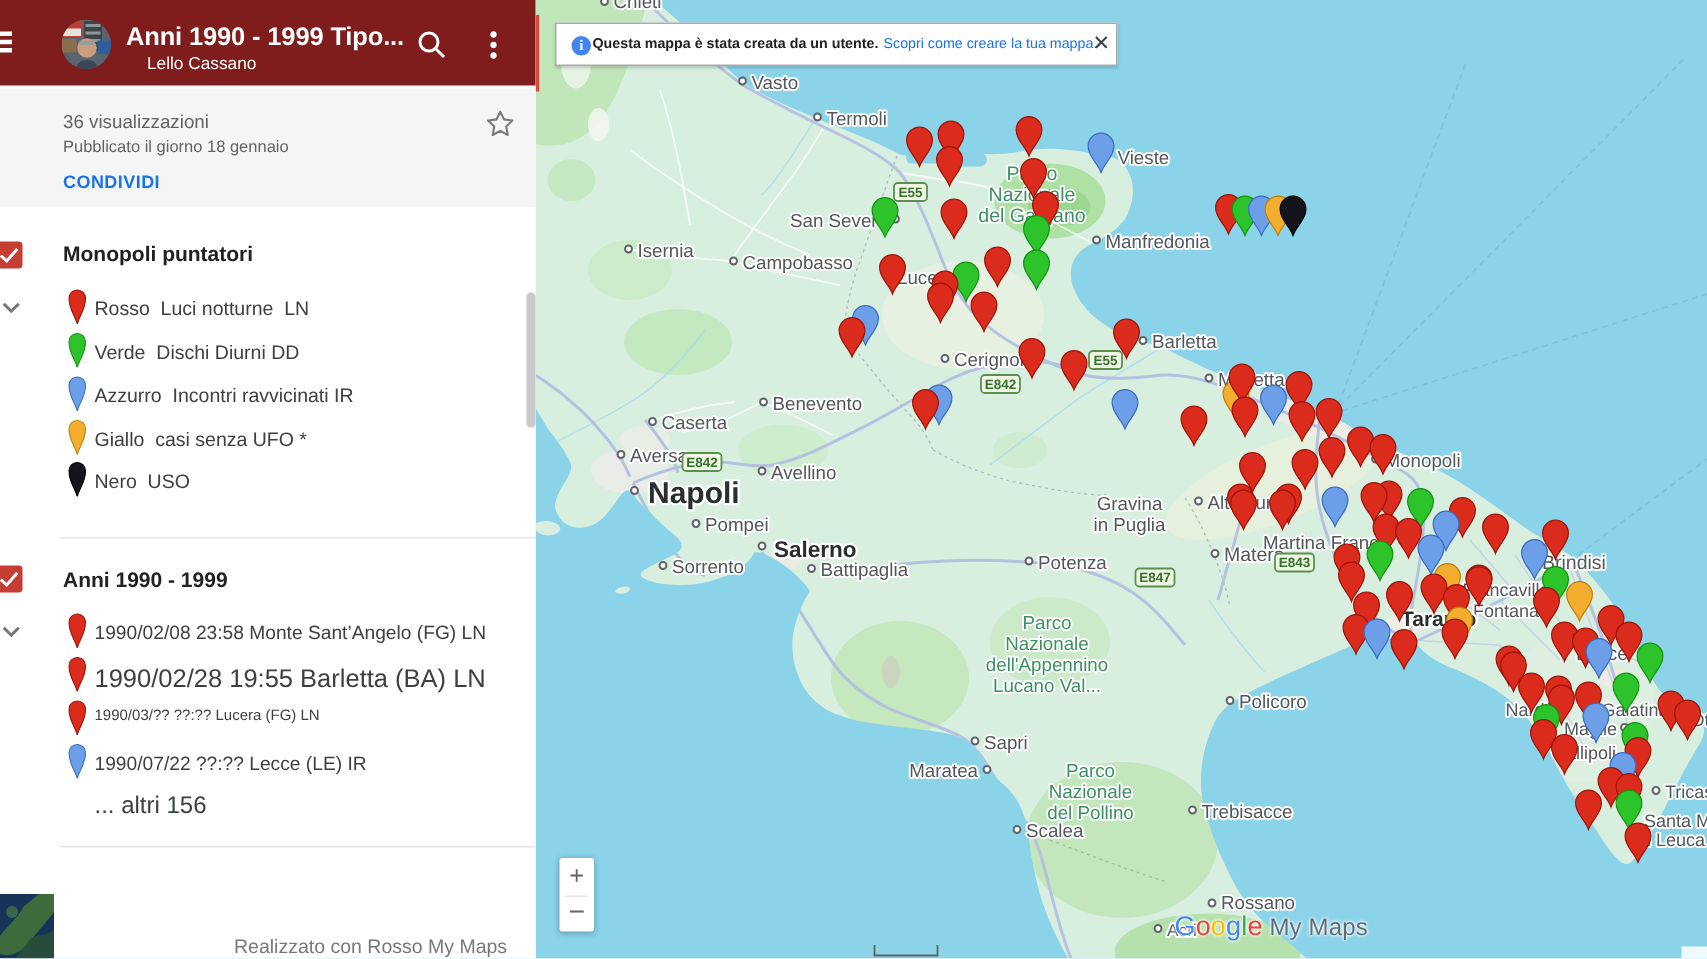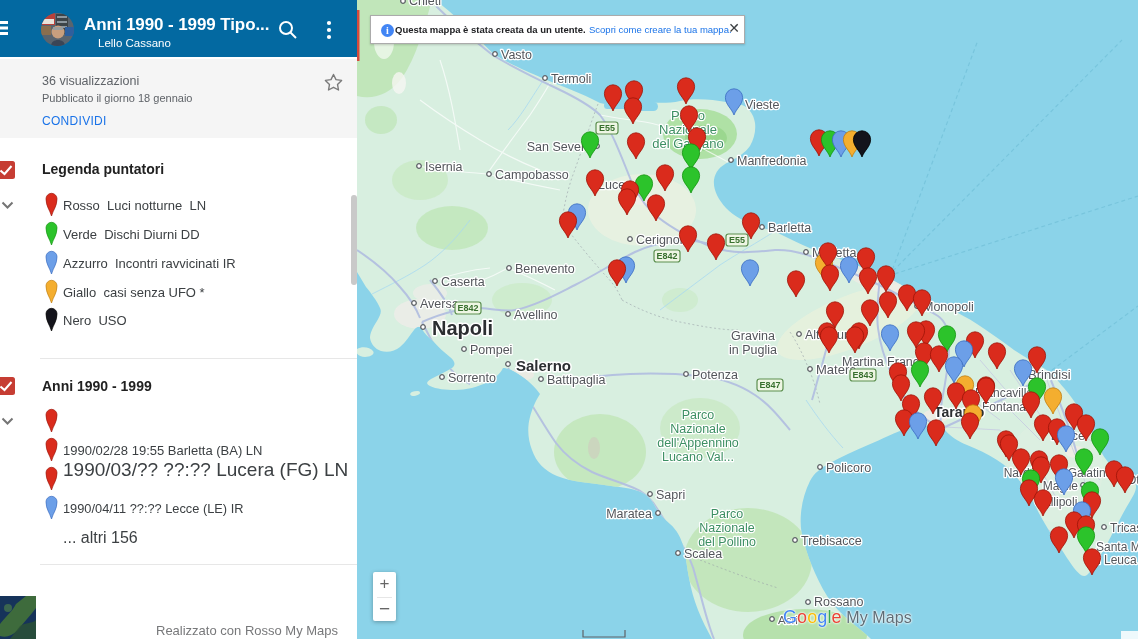"Anni 1990 - 1999 Tipo..." #hdr { background: #0369a1 -> #7f1d1d }
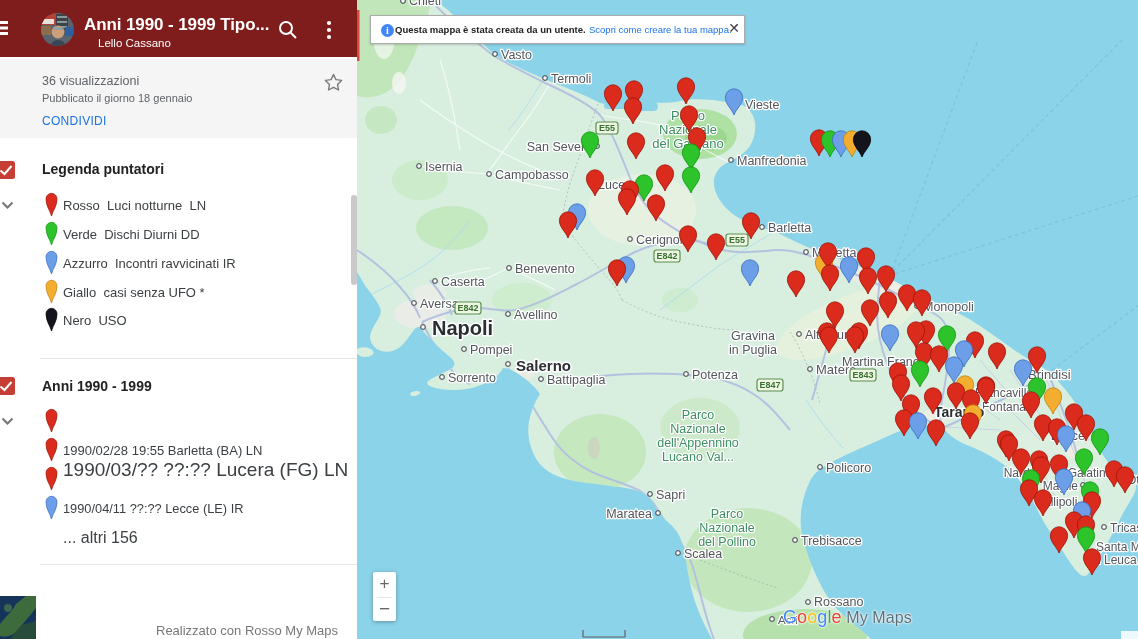"CONDIVIDI" #info .sh { font-weight: normal -> bold }
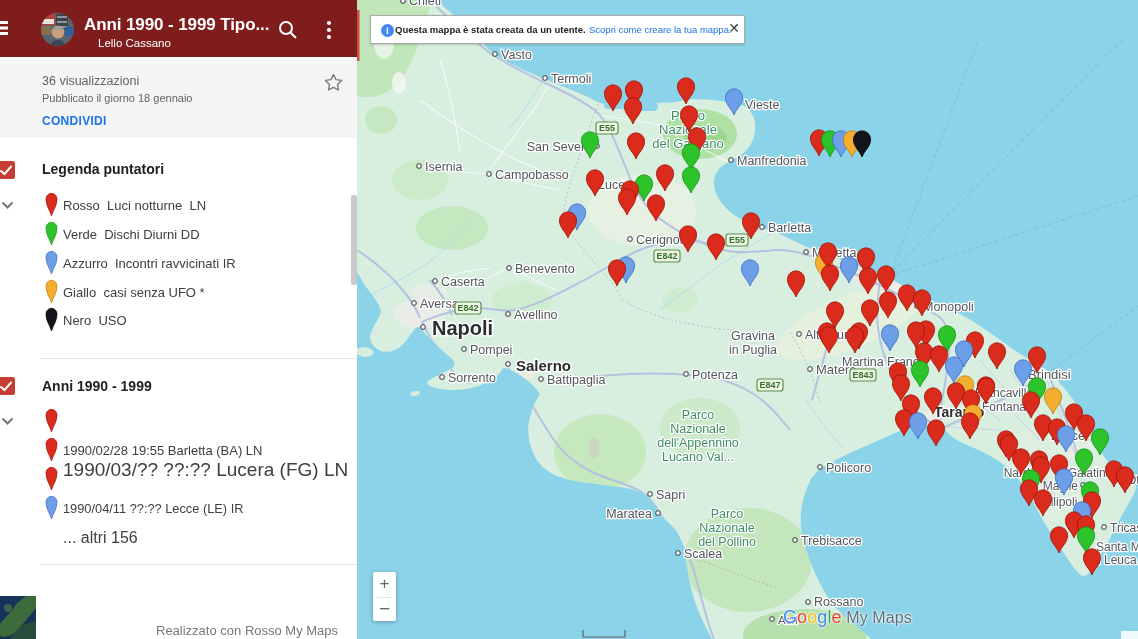"Legenda puntatori" div.sect { text: Legenda -> Monopoli }
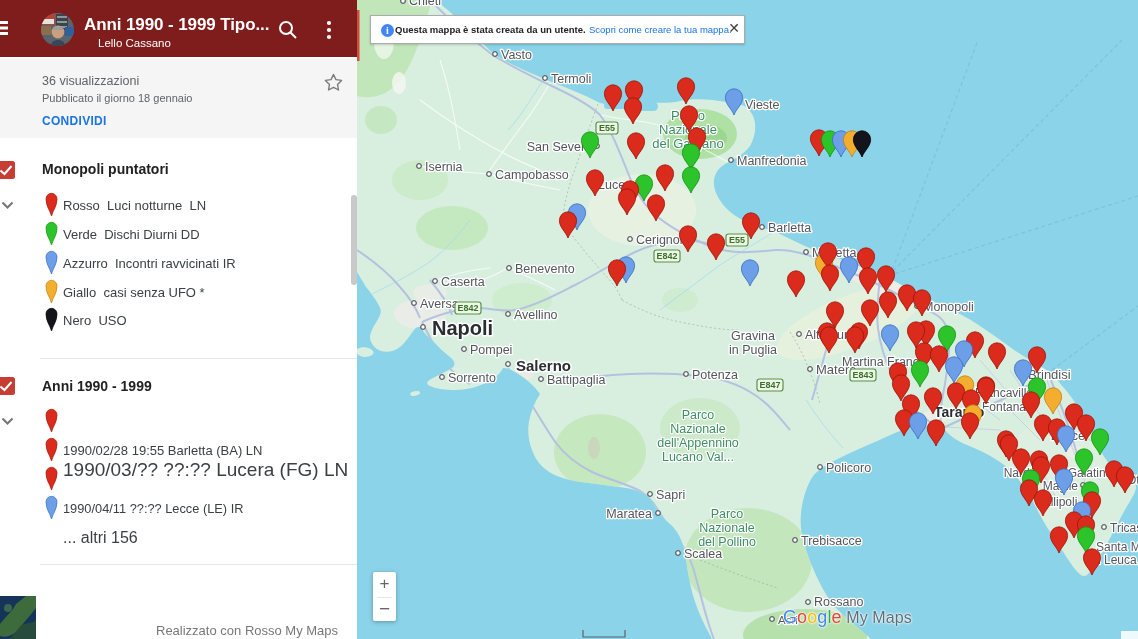"1990/02/08 23:58 Monte Sant’Angelo (FG)" div.row { html: none -> <div>1990/02/08 23:58 Monte Sant’Angelo (FG) LN</div> }
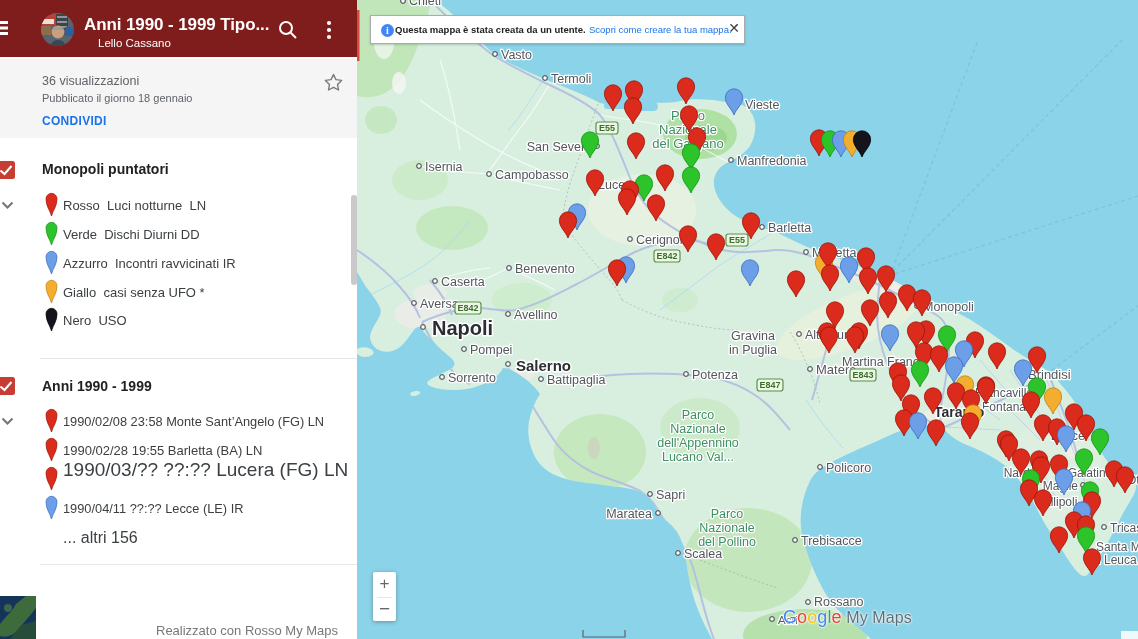"1990/02/28 19:55 Barletta (BA) LN" div.row { font-size: 13px -> 17px }
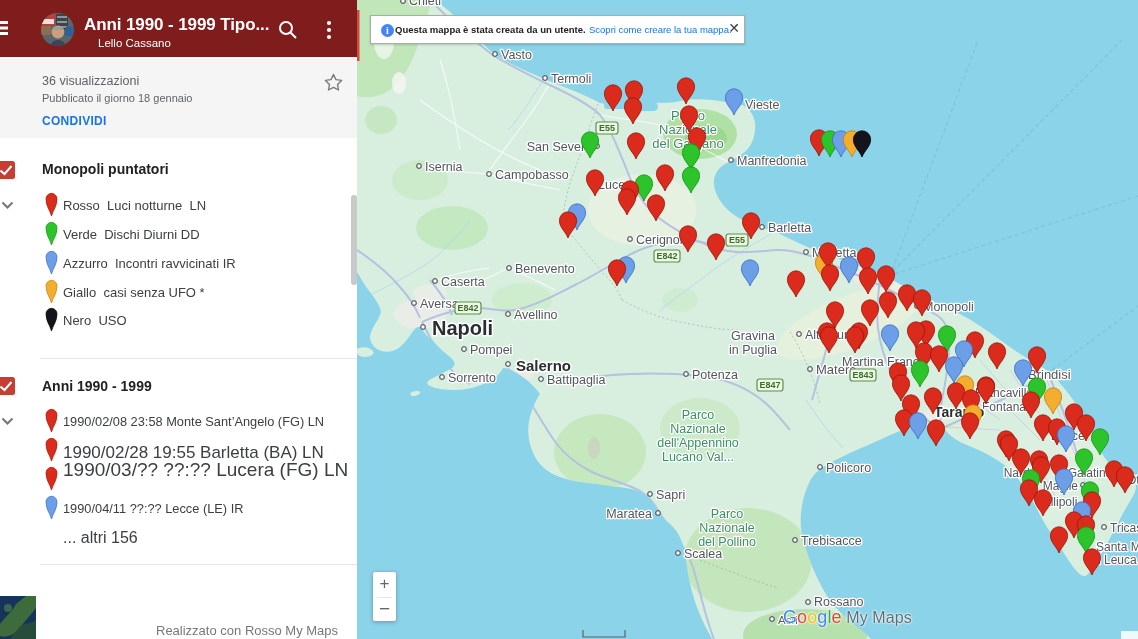"1990/03/?? ??:?? Lucera (FG) LN" div.row { font-size: 19px -> 10px; top: 459px -> 472px }
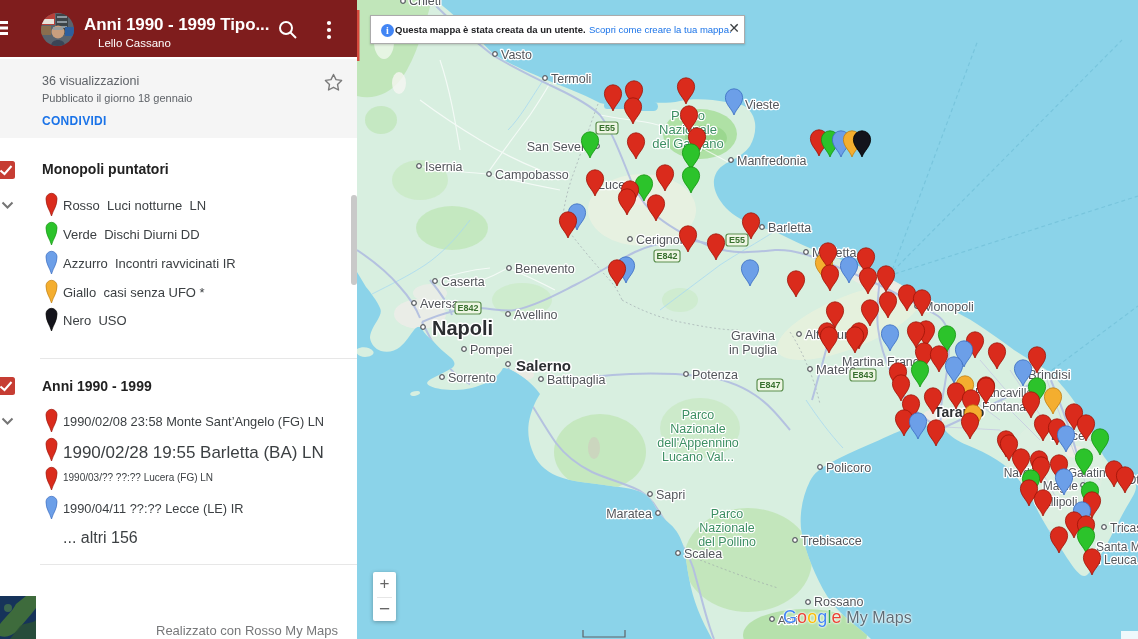"1990/04/11 ??:?? Lecce (LE) IR" div.row { text: 1990/04/11 -> 1990/07/22 }
